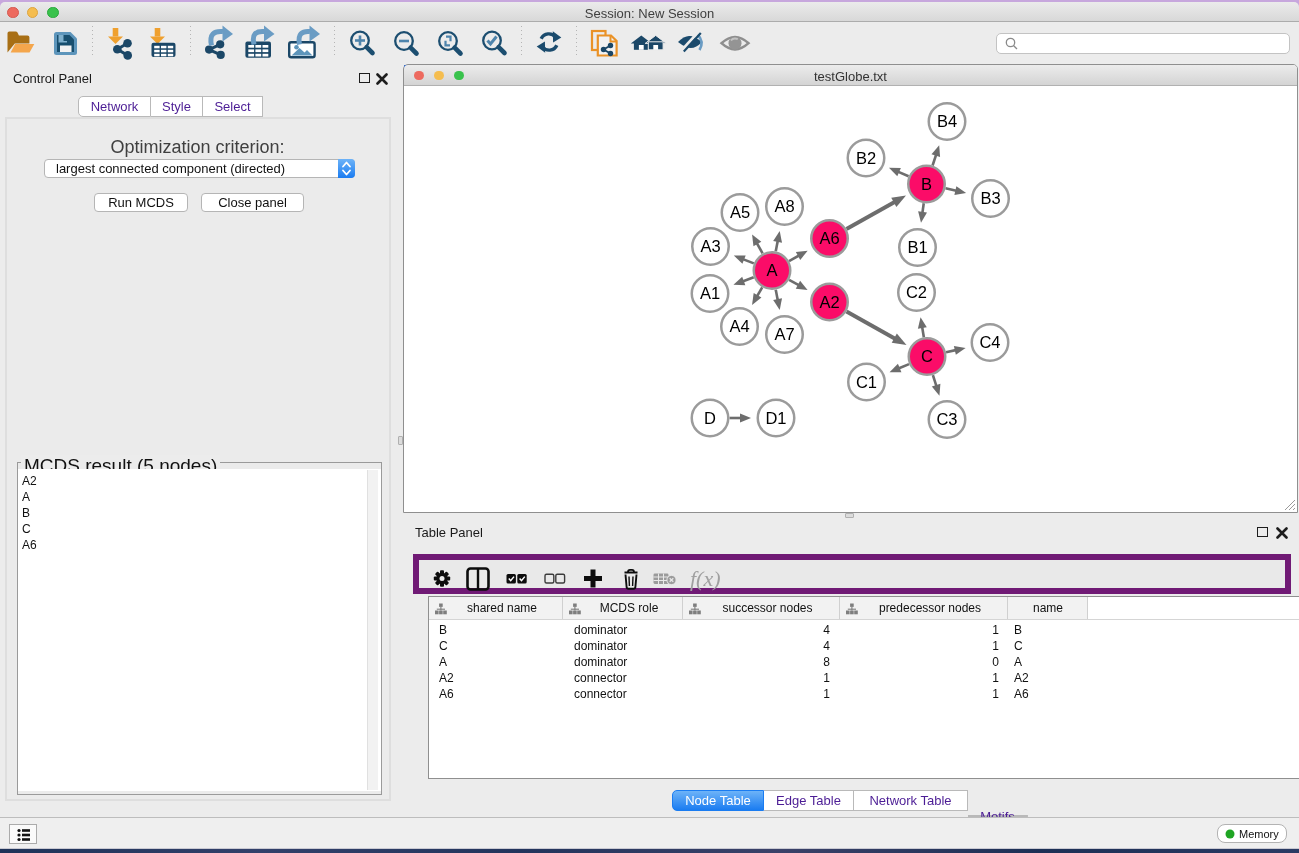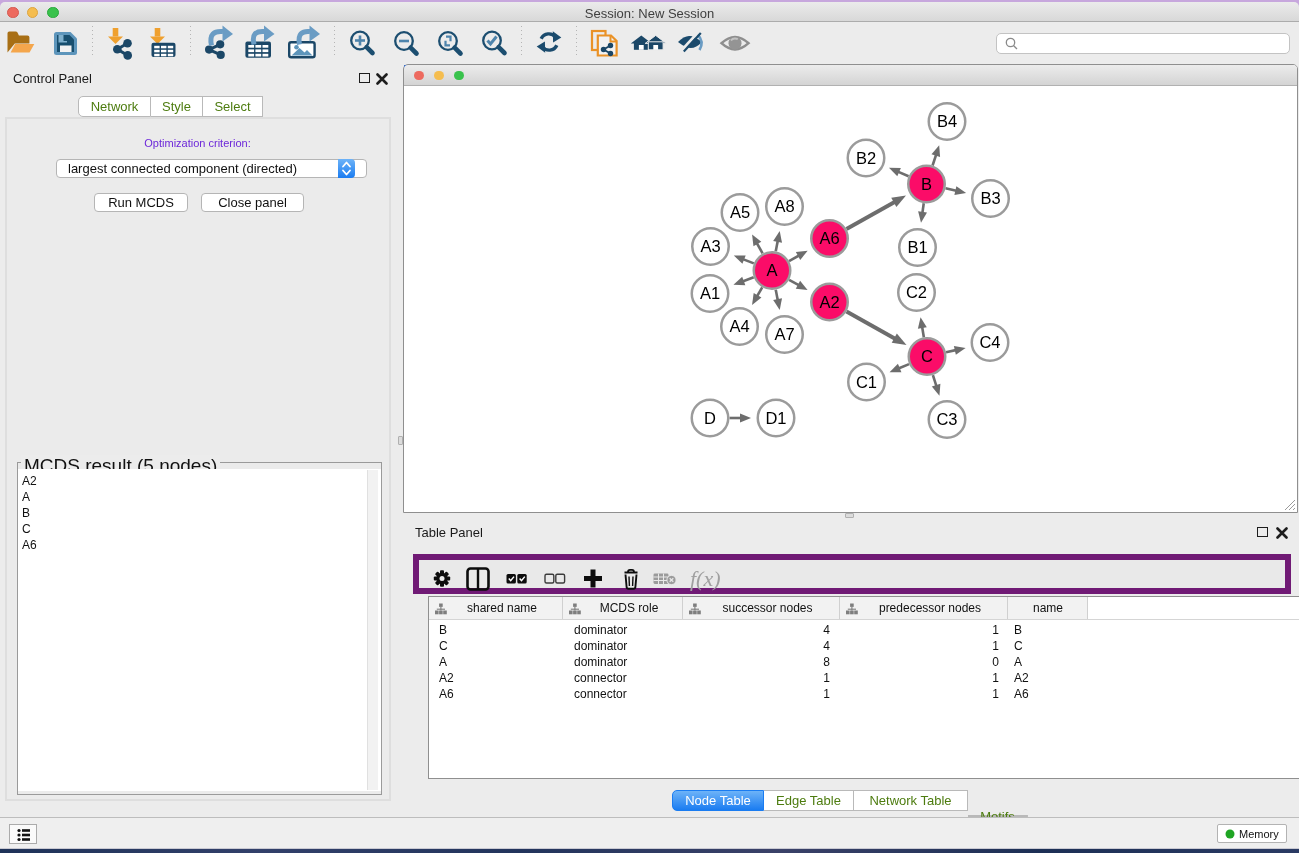"testGlobe.txt" div { html: none -> <div>testGlobe.txt</div> }
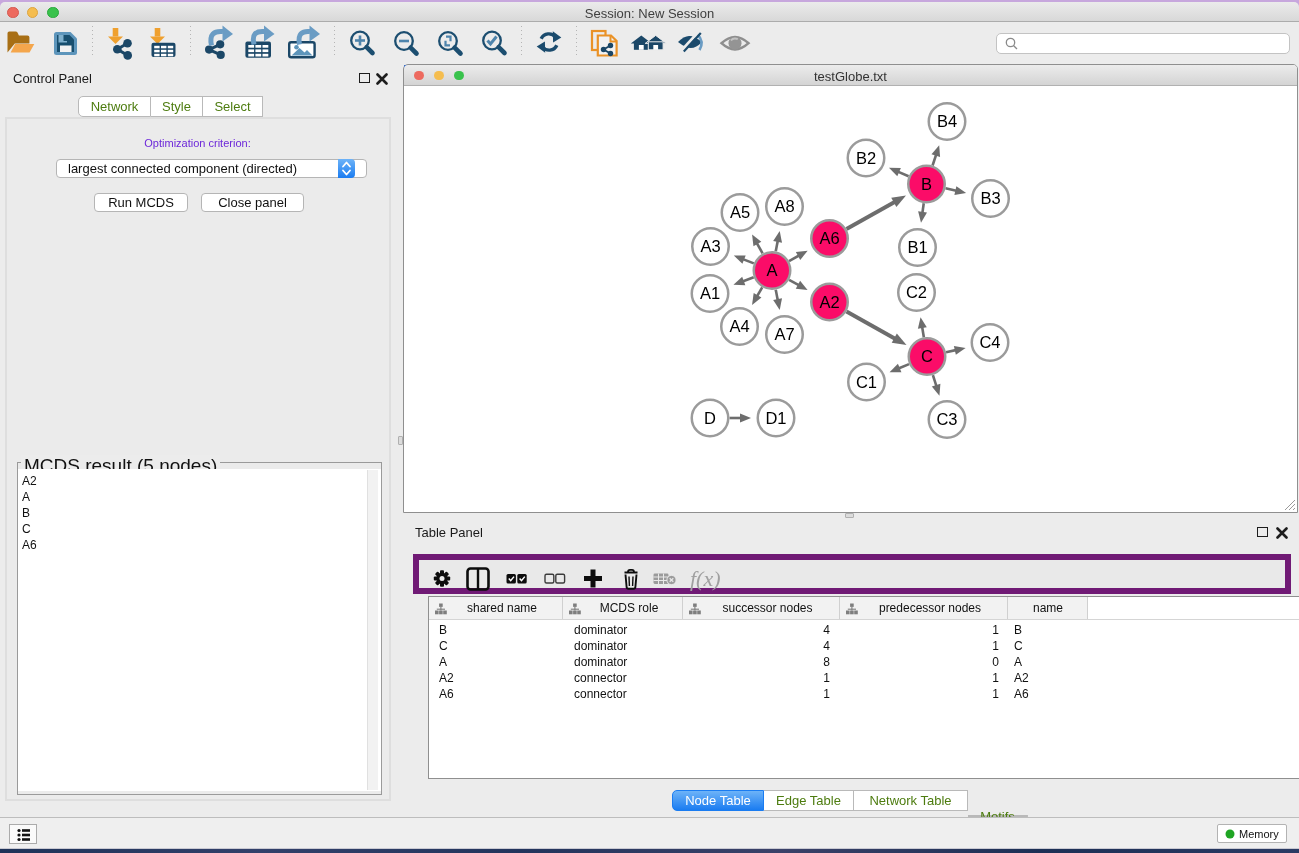"Network" .tab { color: #4d7c0f -> #4c1d95 }
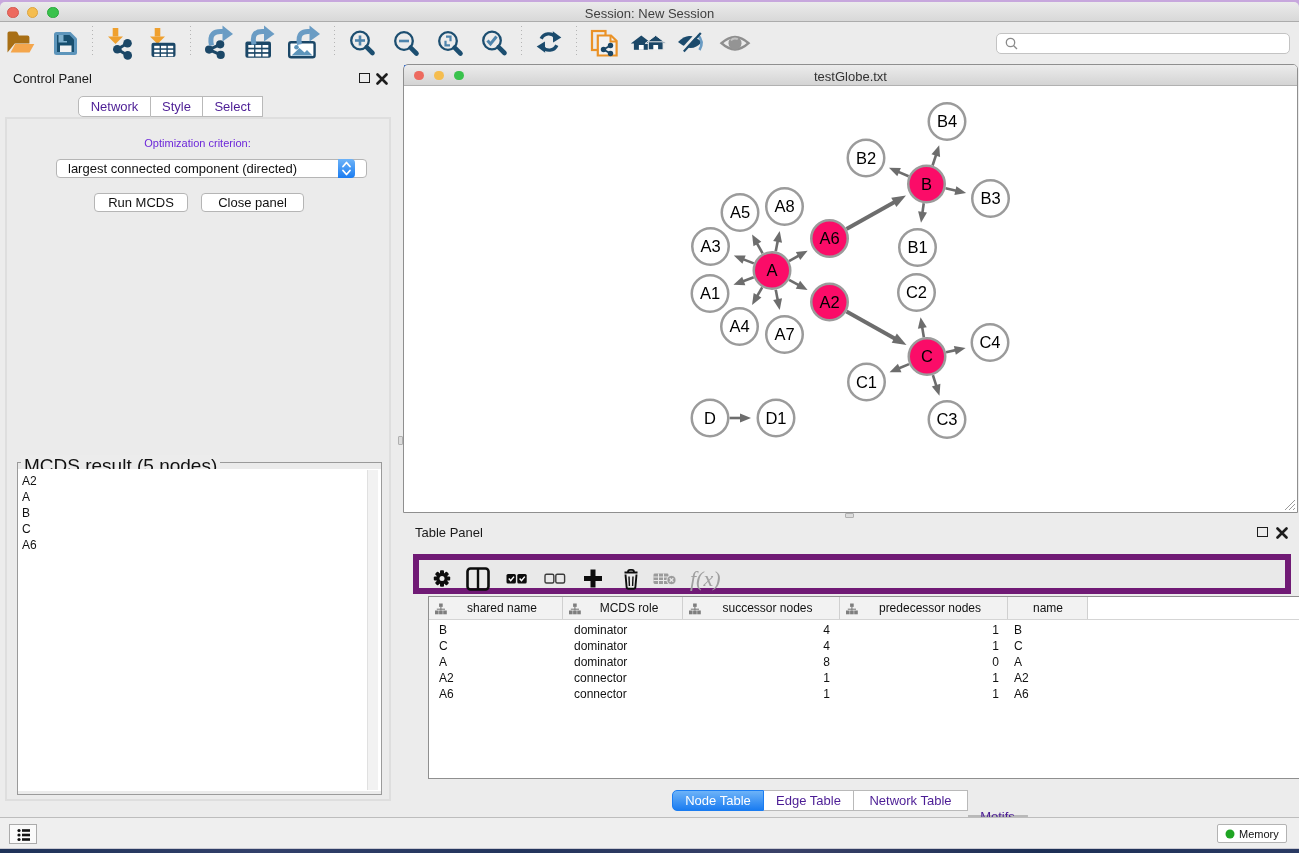"Optimization criterion:" #opt-label { color: #6d28d9 -> #404040; font-size: 11px -> 18px }
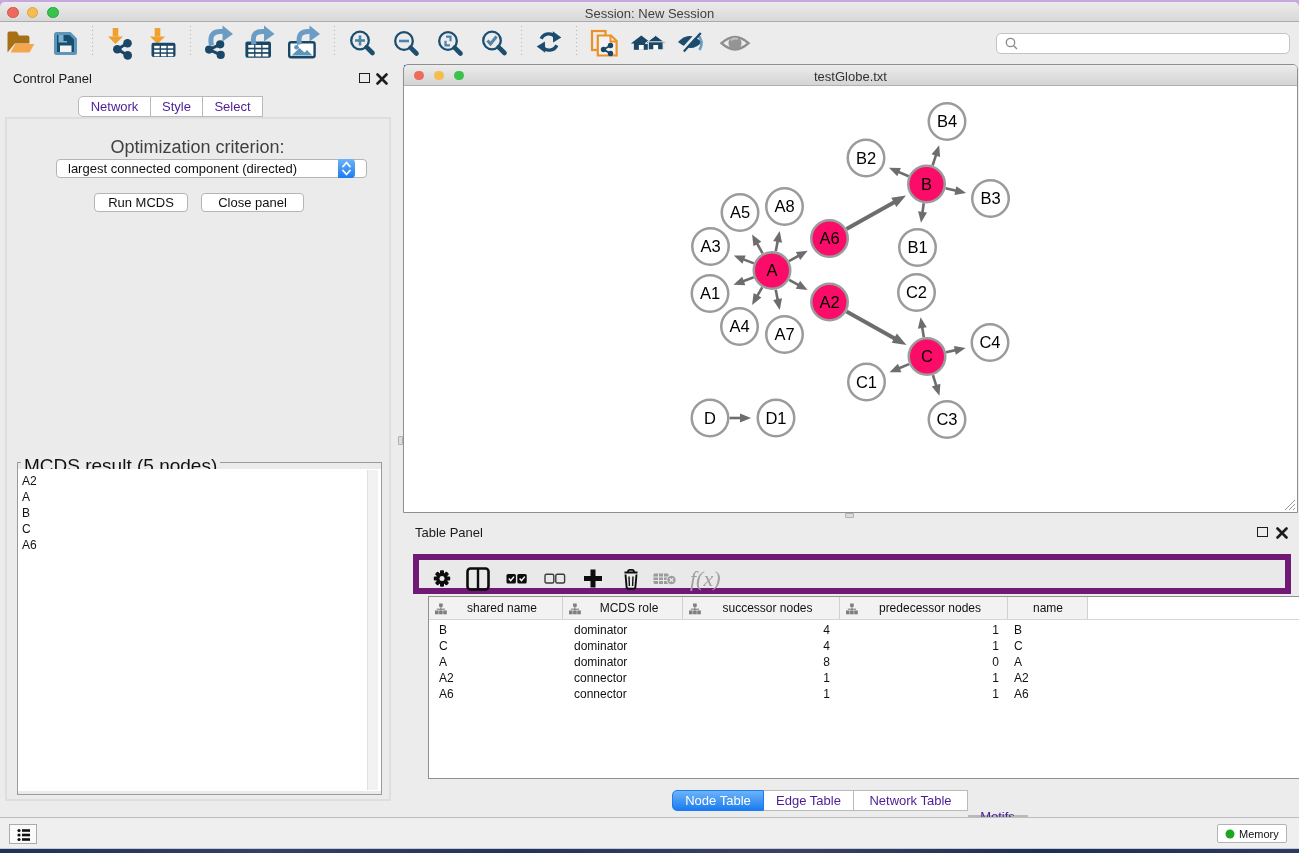"largest connected component (directed)" #combo { margin-left: 12px -> none }
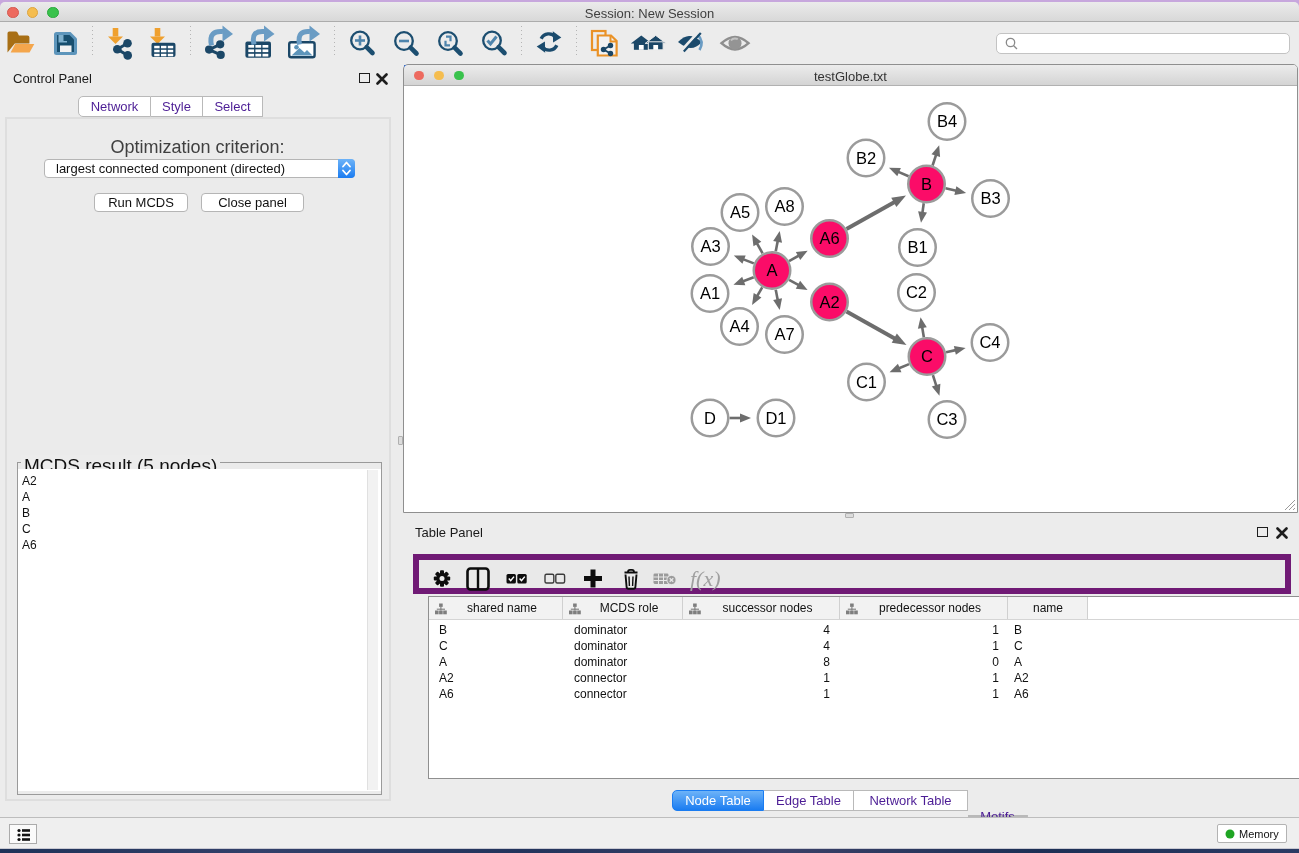"Memory" #membtn { border-radius: 2px -> 8px }
